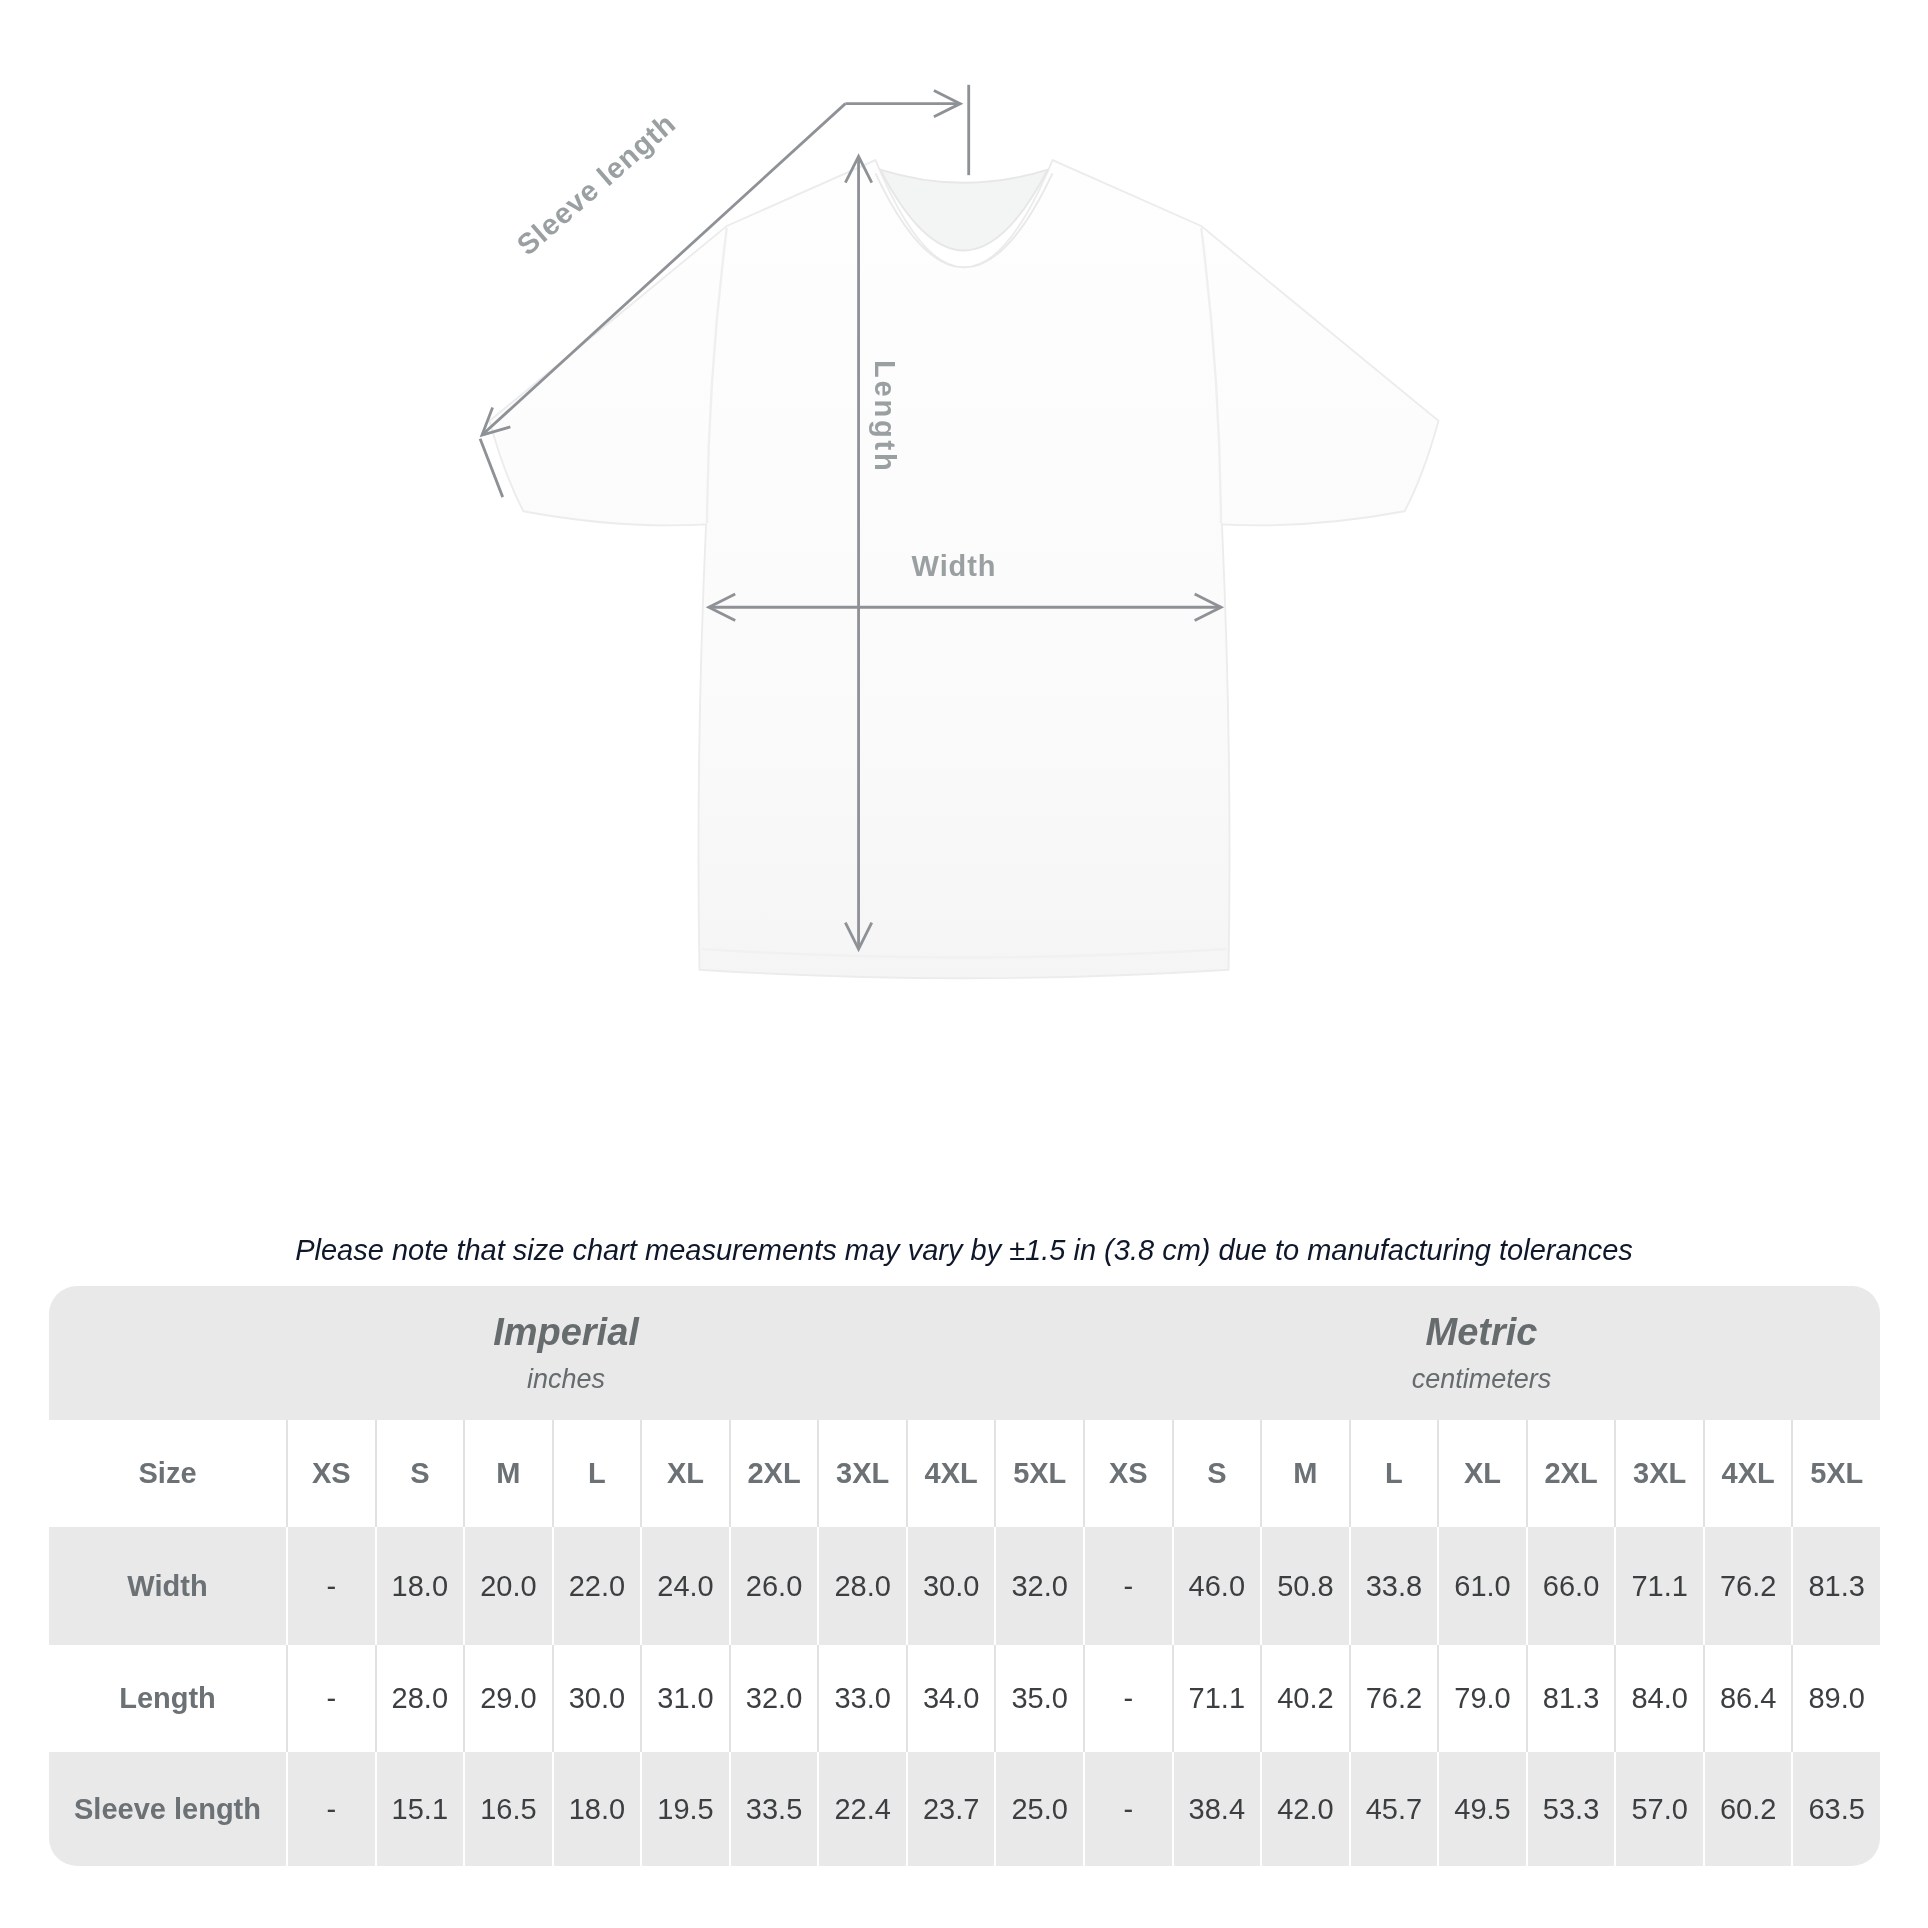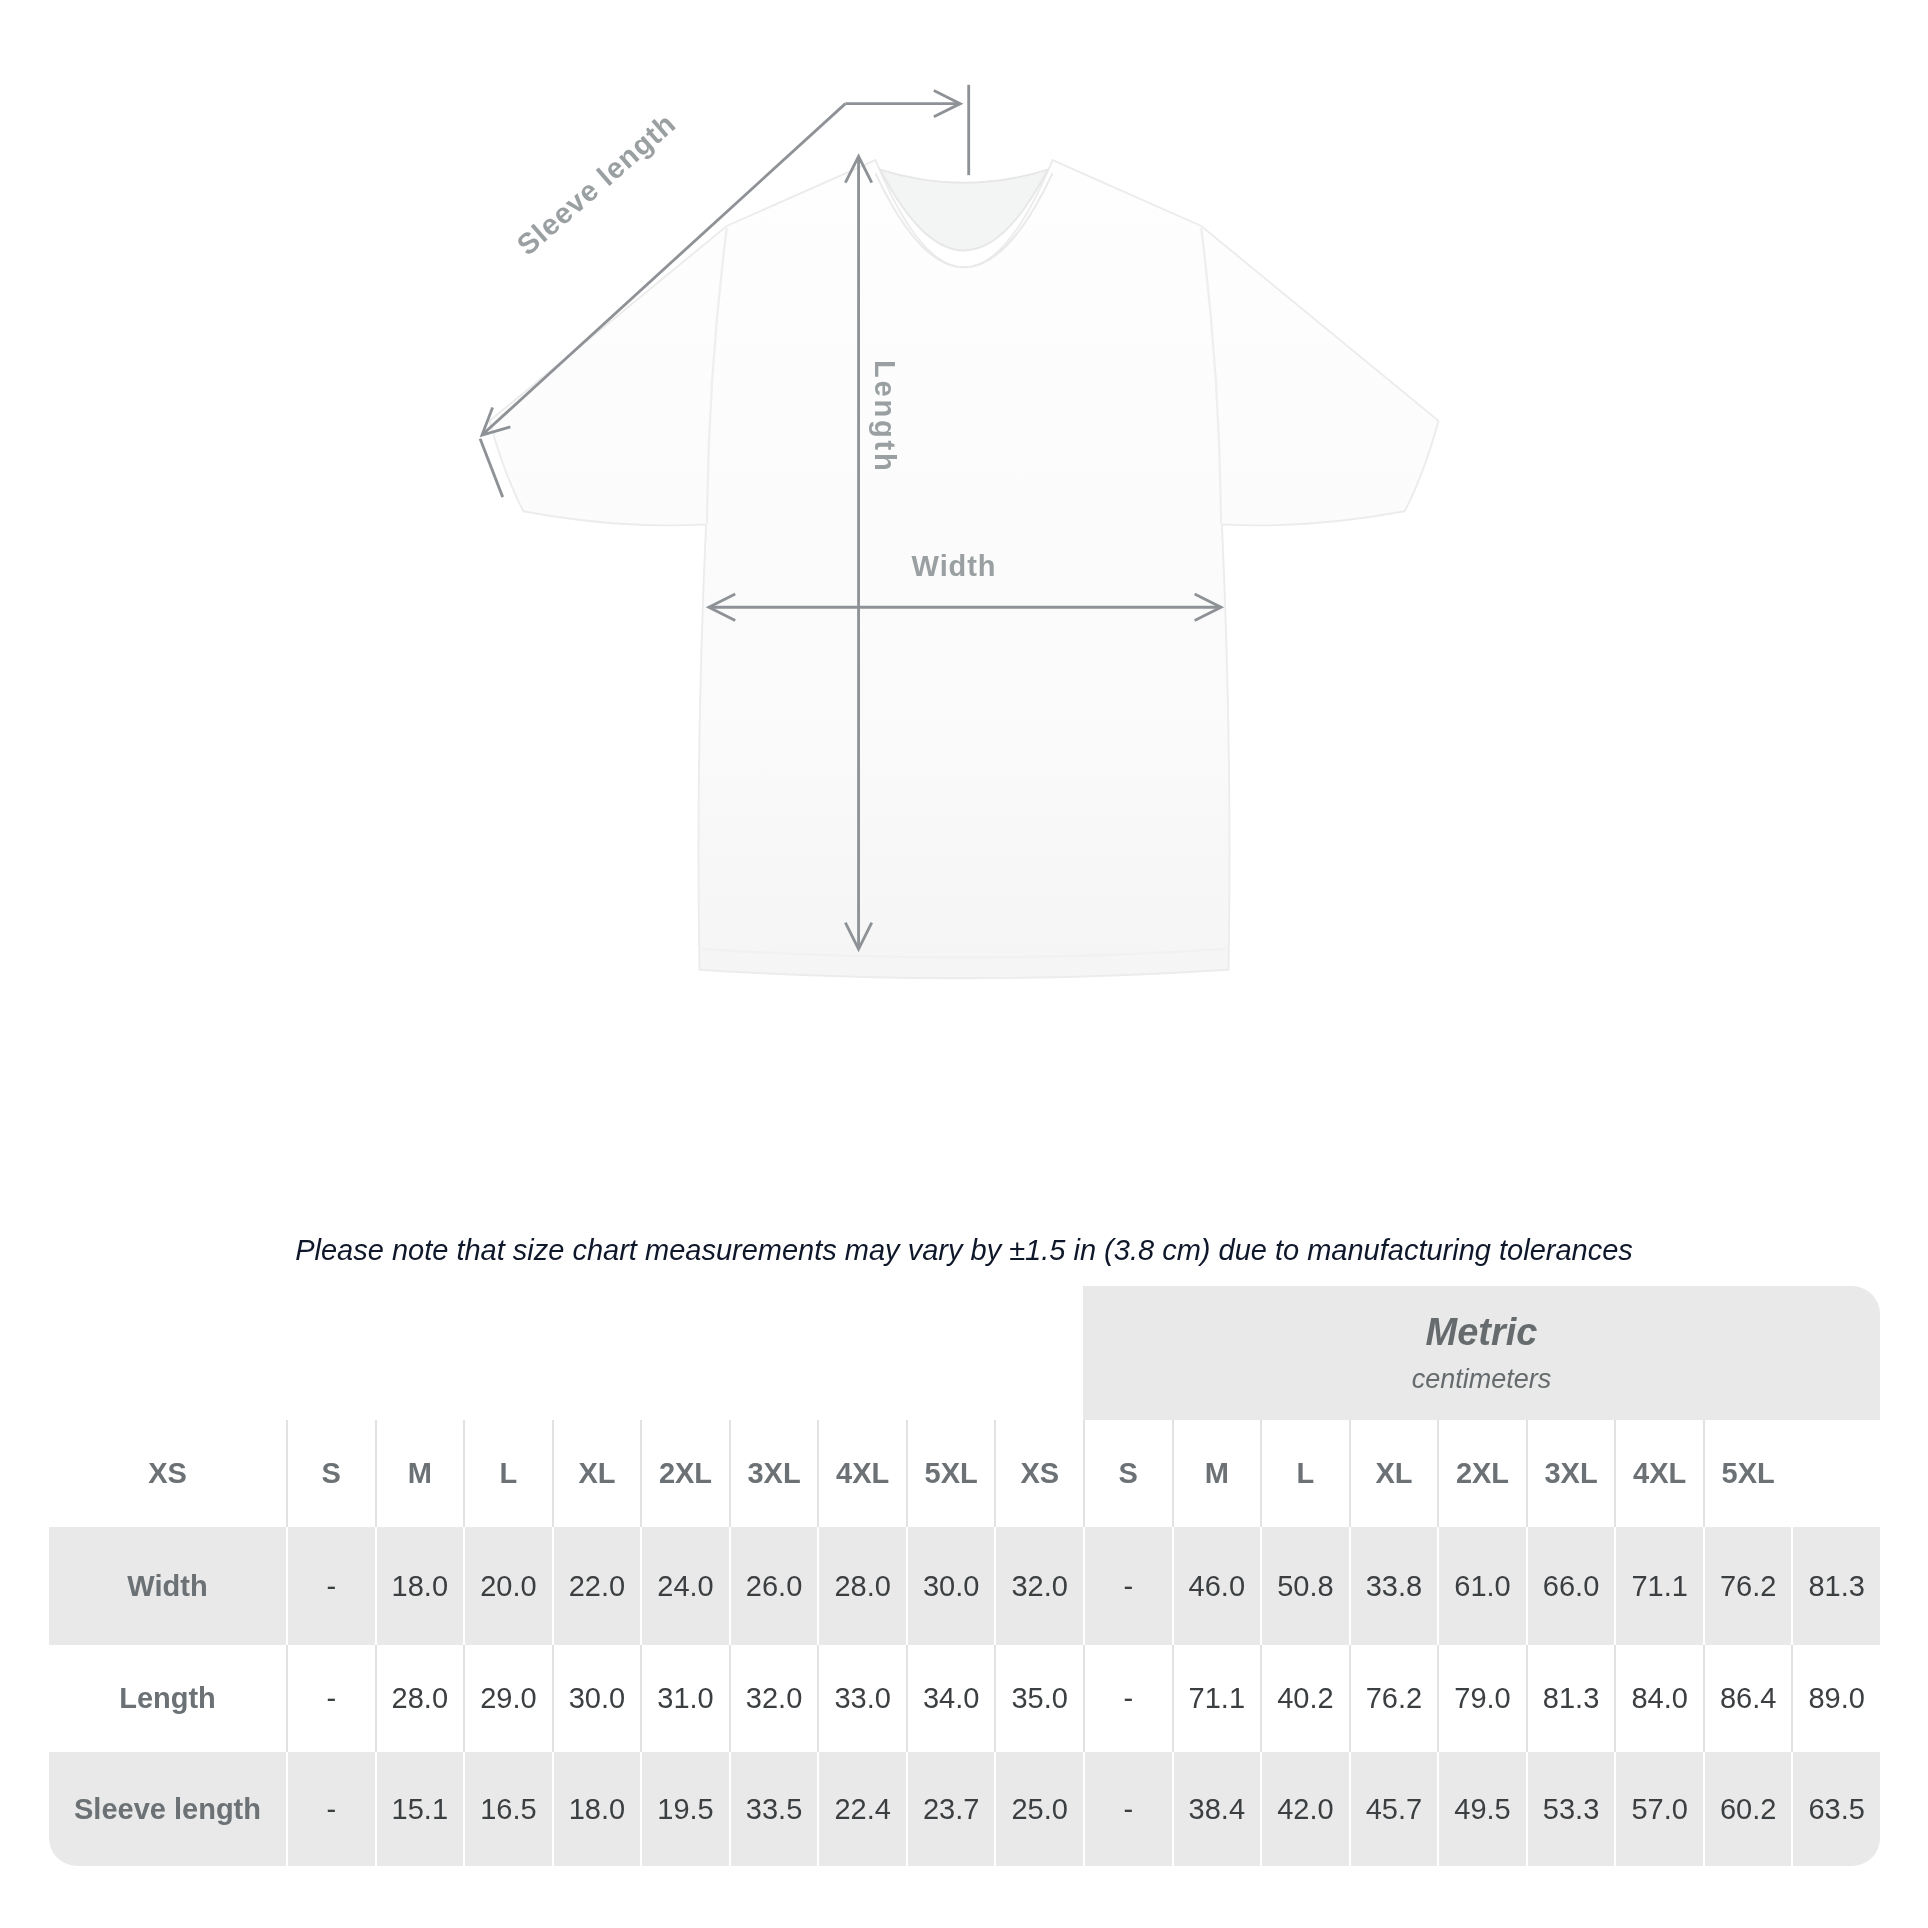"Imperial" div.bcell { html: none -> <div> <div>Imperial</div> <div>inches</div> </div> }
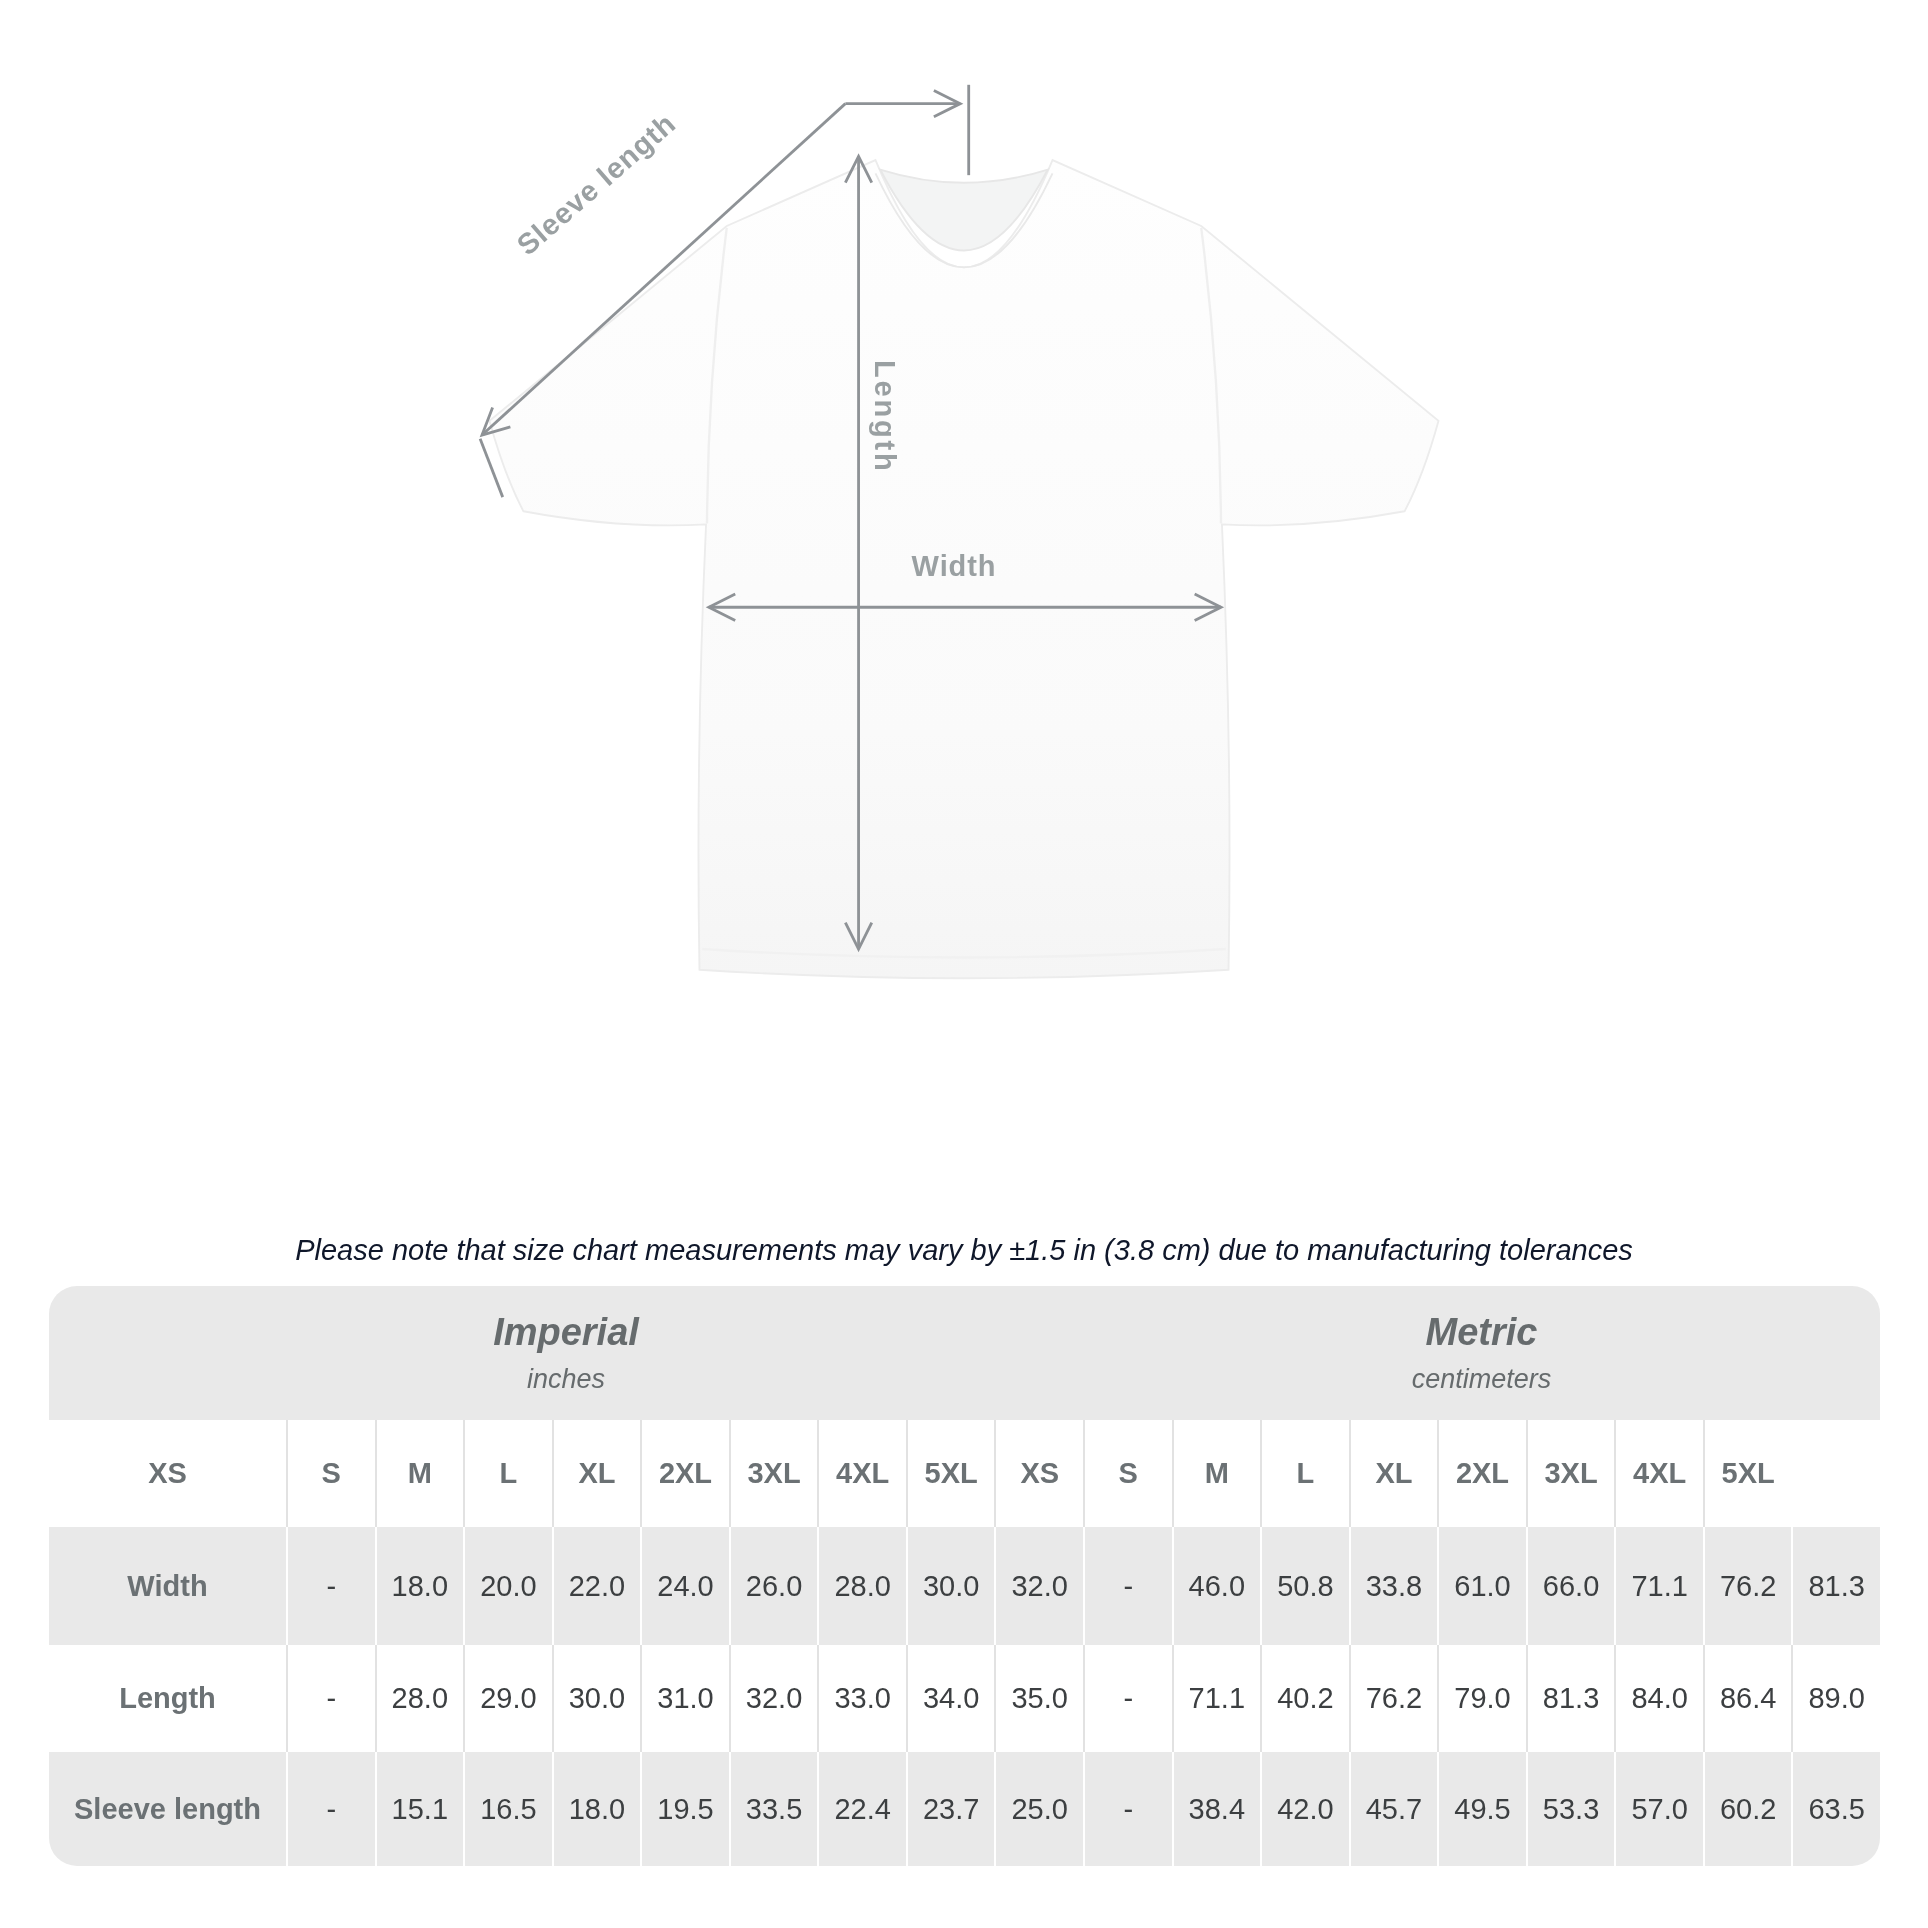"Size" div.hdr { html: none -> <div>Size</div> }
